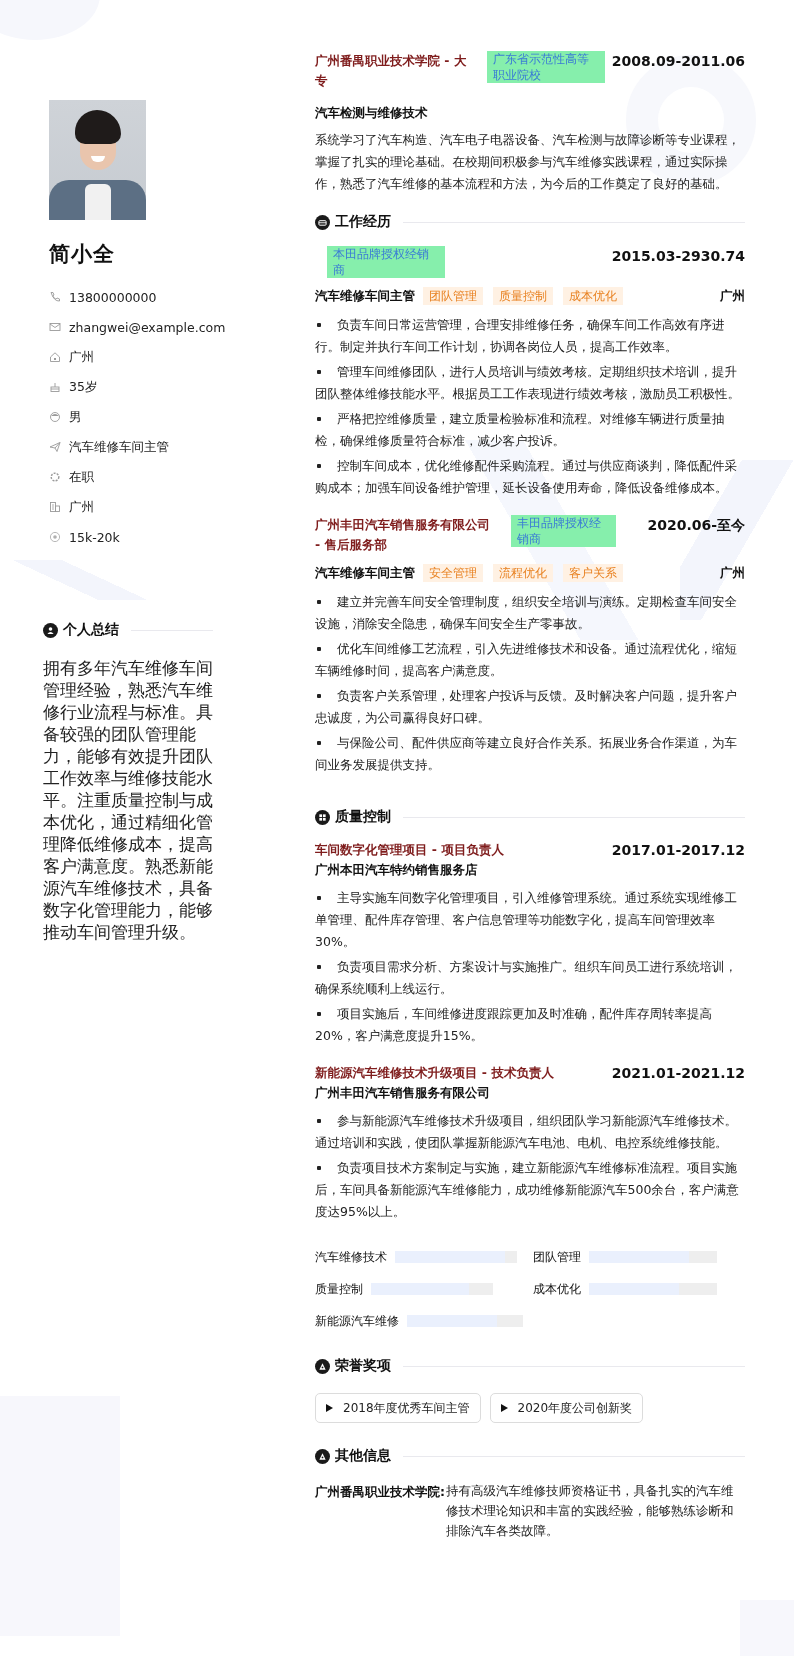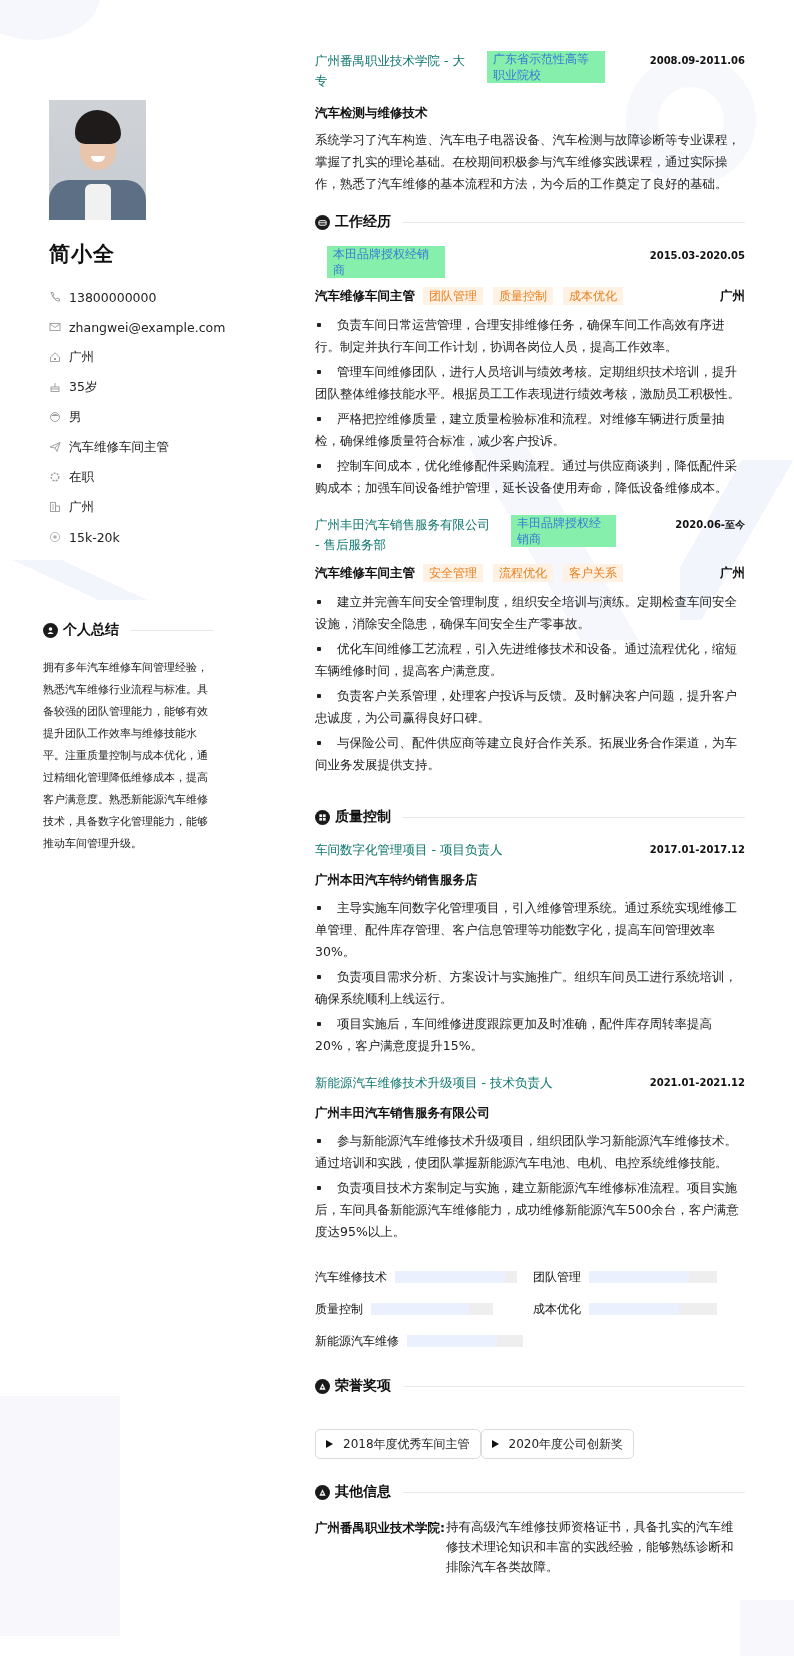"广州番禺职业技术学院 - 大专" .entry-title { color: #0f766e -> #7f1d1d; font-weight: normal -> bold }
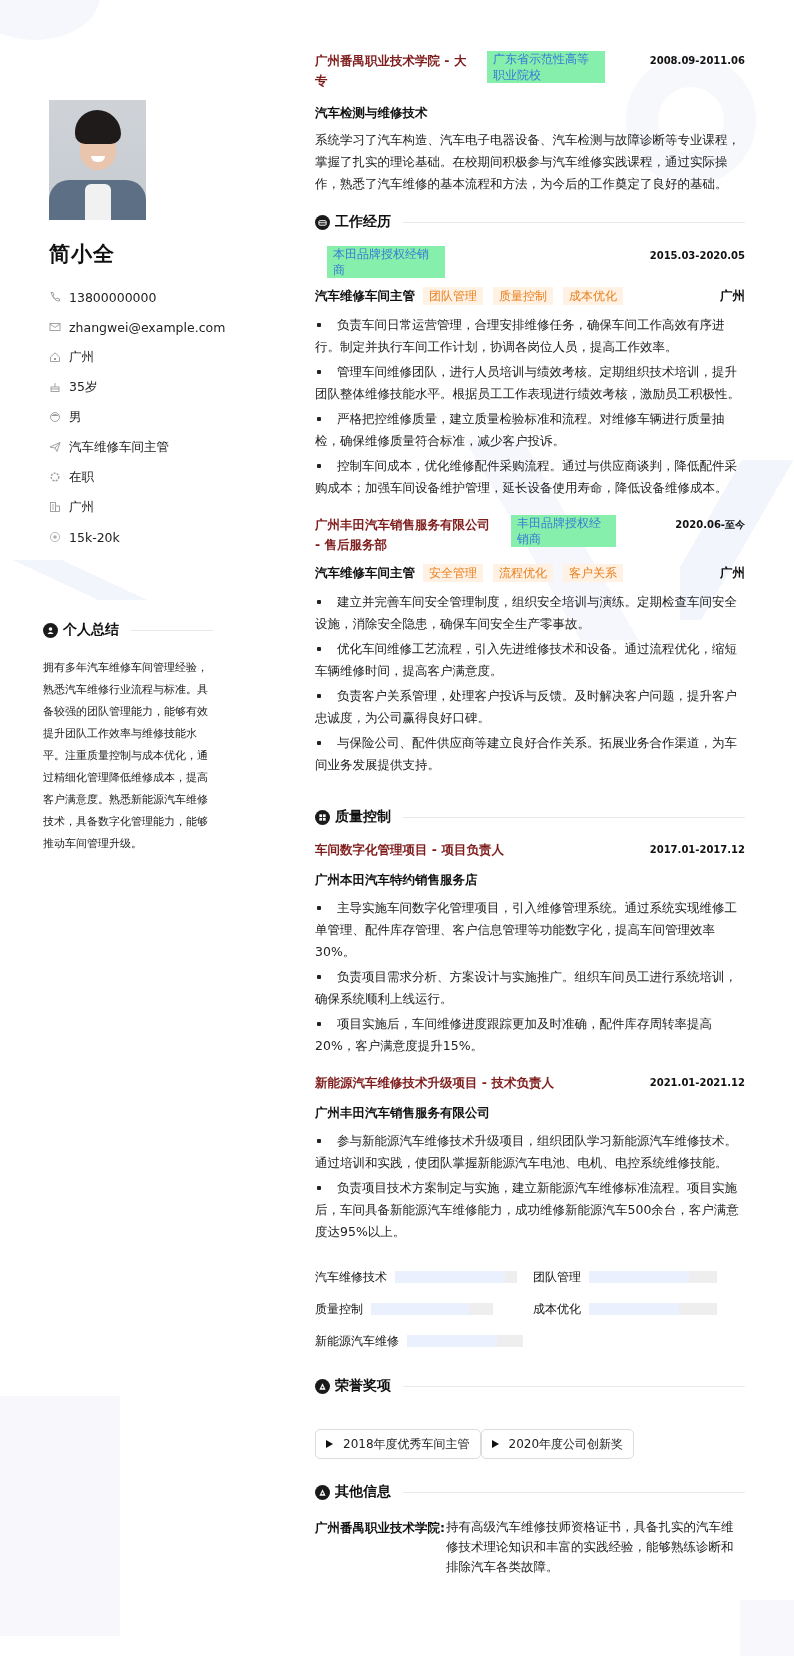"2008.09-2011.06" .entry-date { font-size: 10px -> 14px }
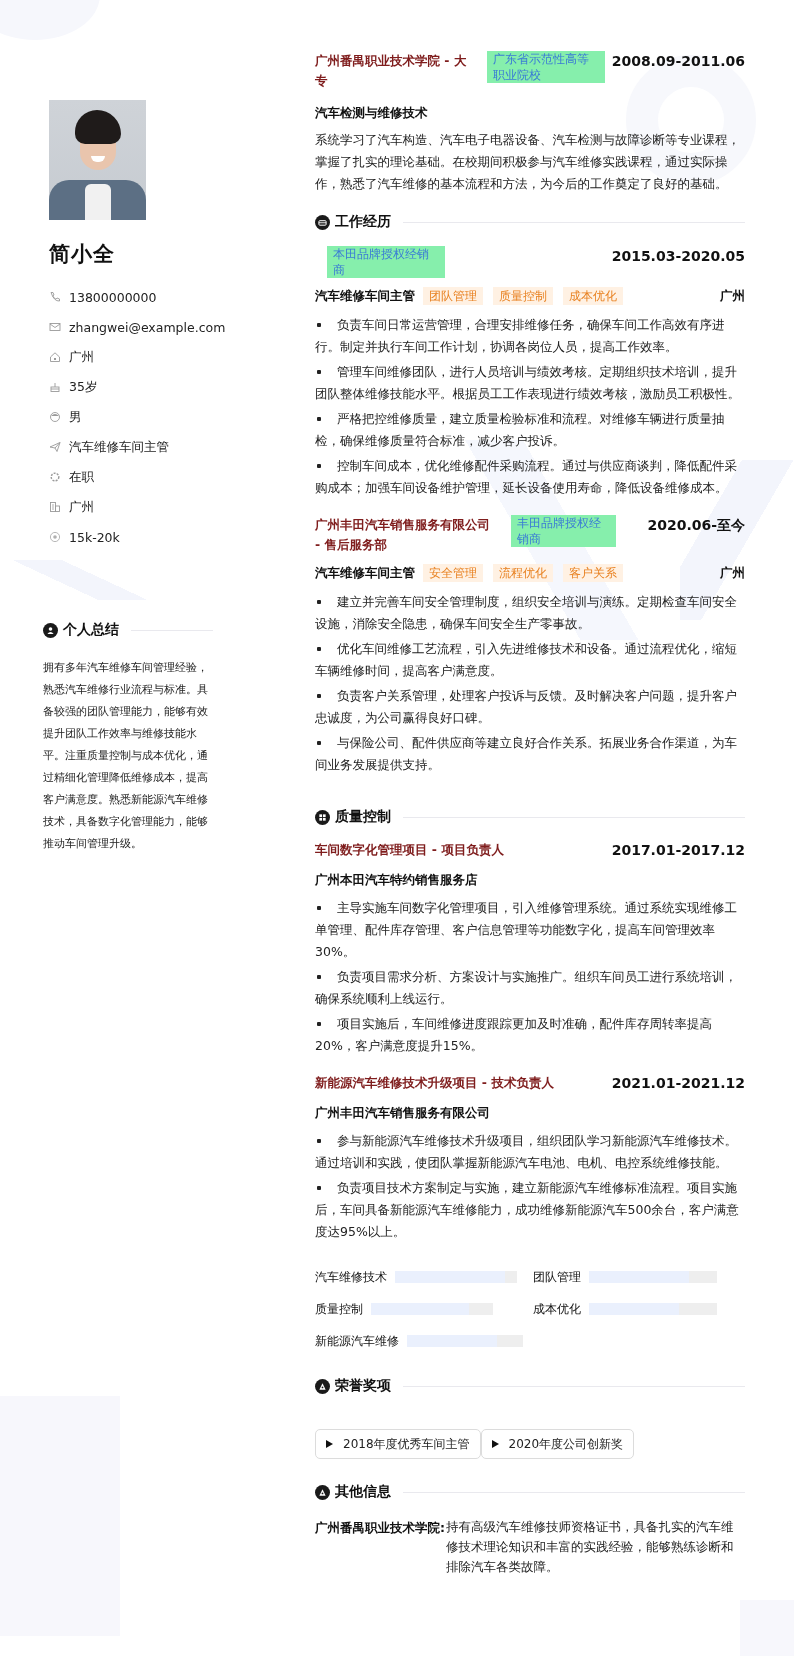"2015.03-2020.05" div.entry-date { text: 2015.03-2020.05 -> 2015.03-2930.74 }
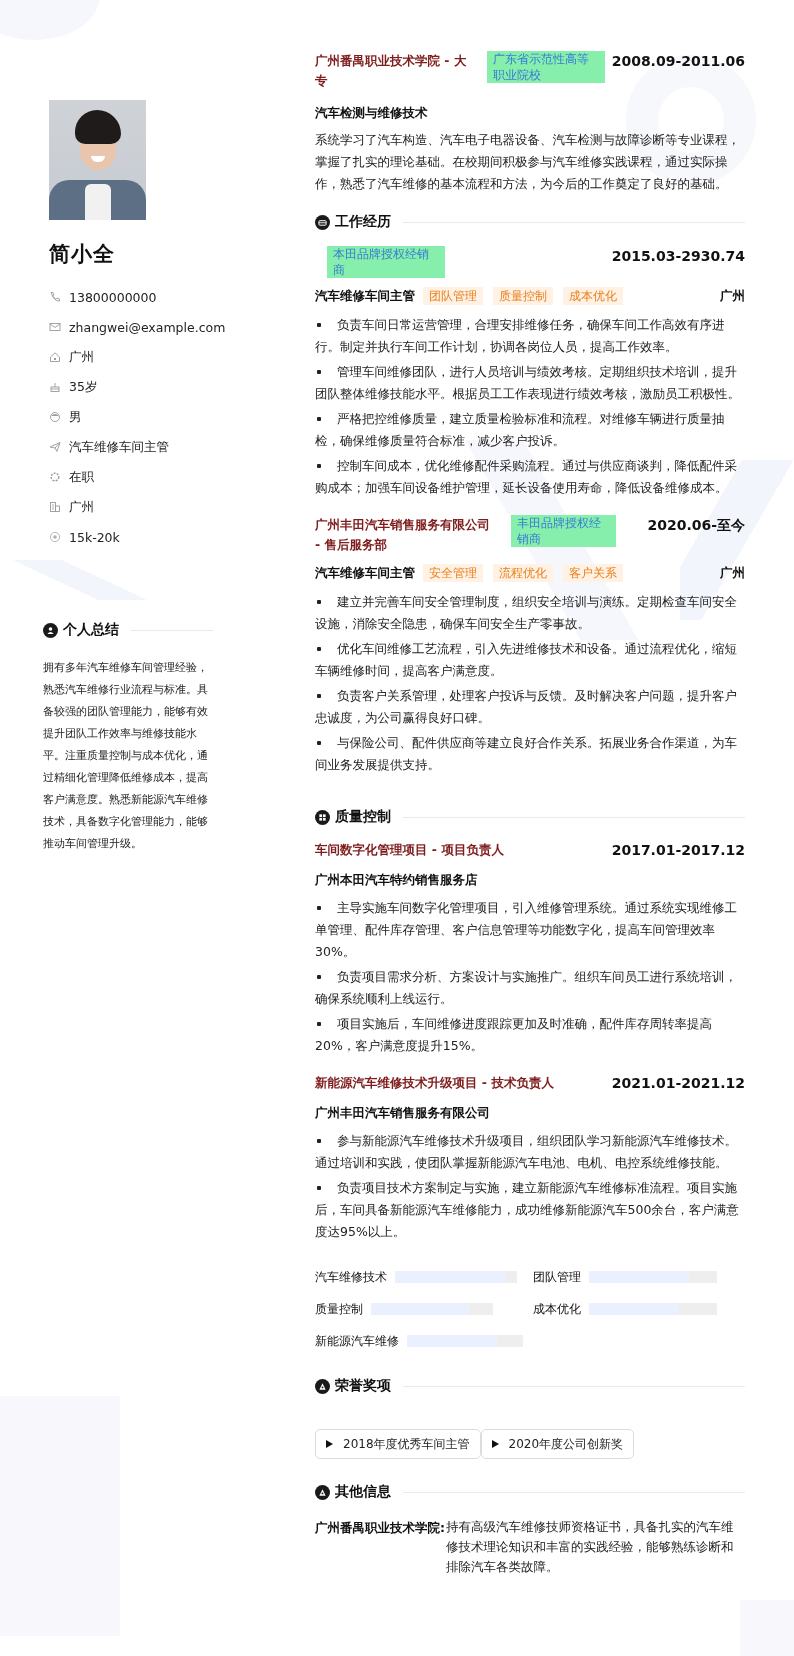"拥有多年汽车维修车间管理经验，熟悉汽车维修行业流程与标准。具备较强的团队管理能力" .side-summary { font-size: 11px -> 17px }
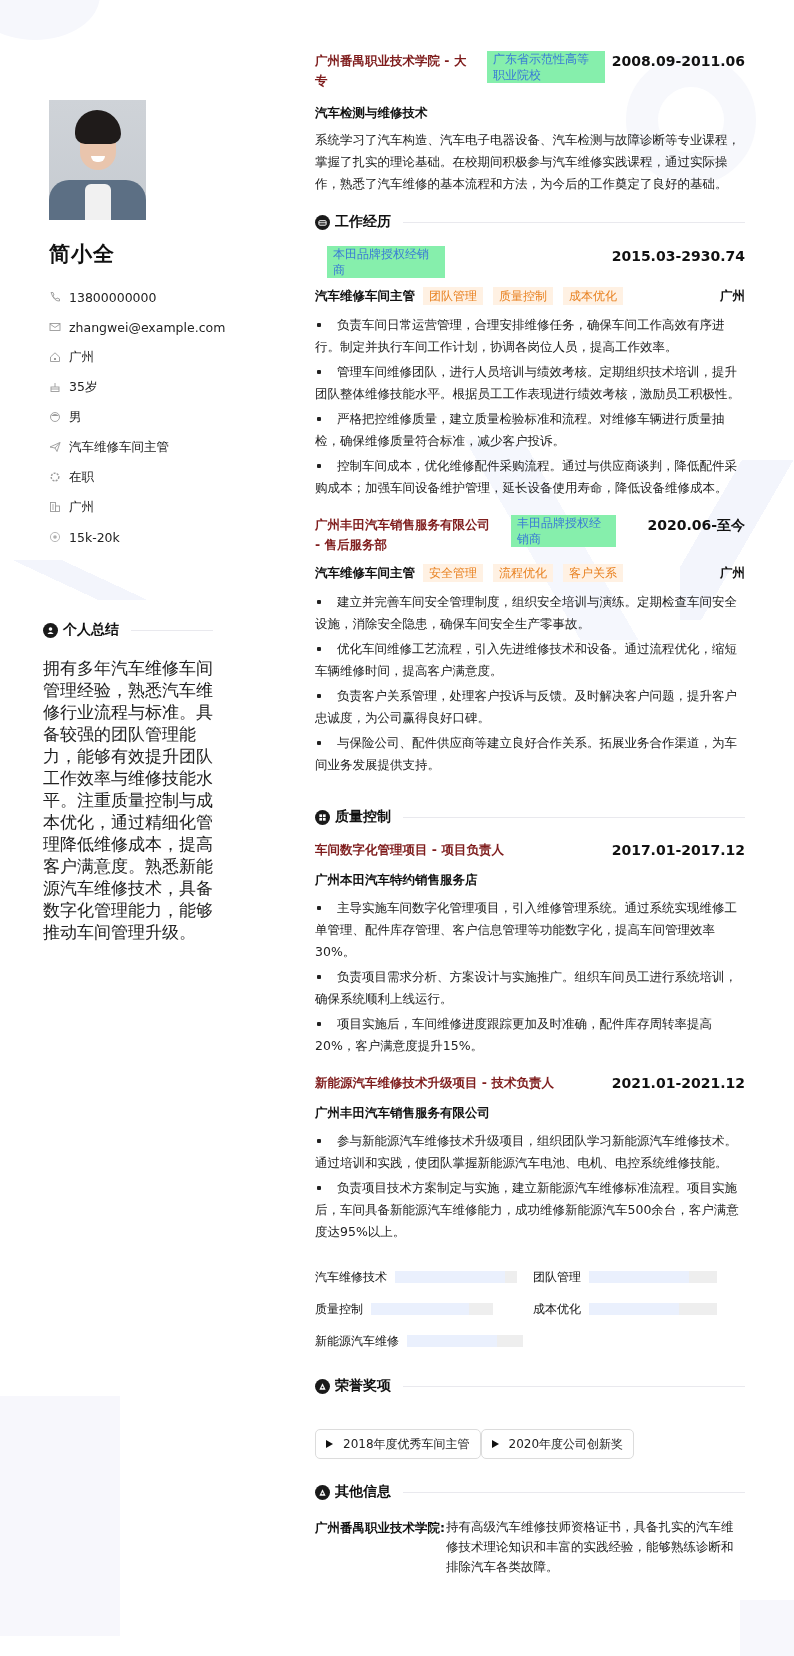"广州本田汽车特约销售服务店" .subline { margin-top: 10px -> none }
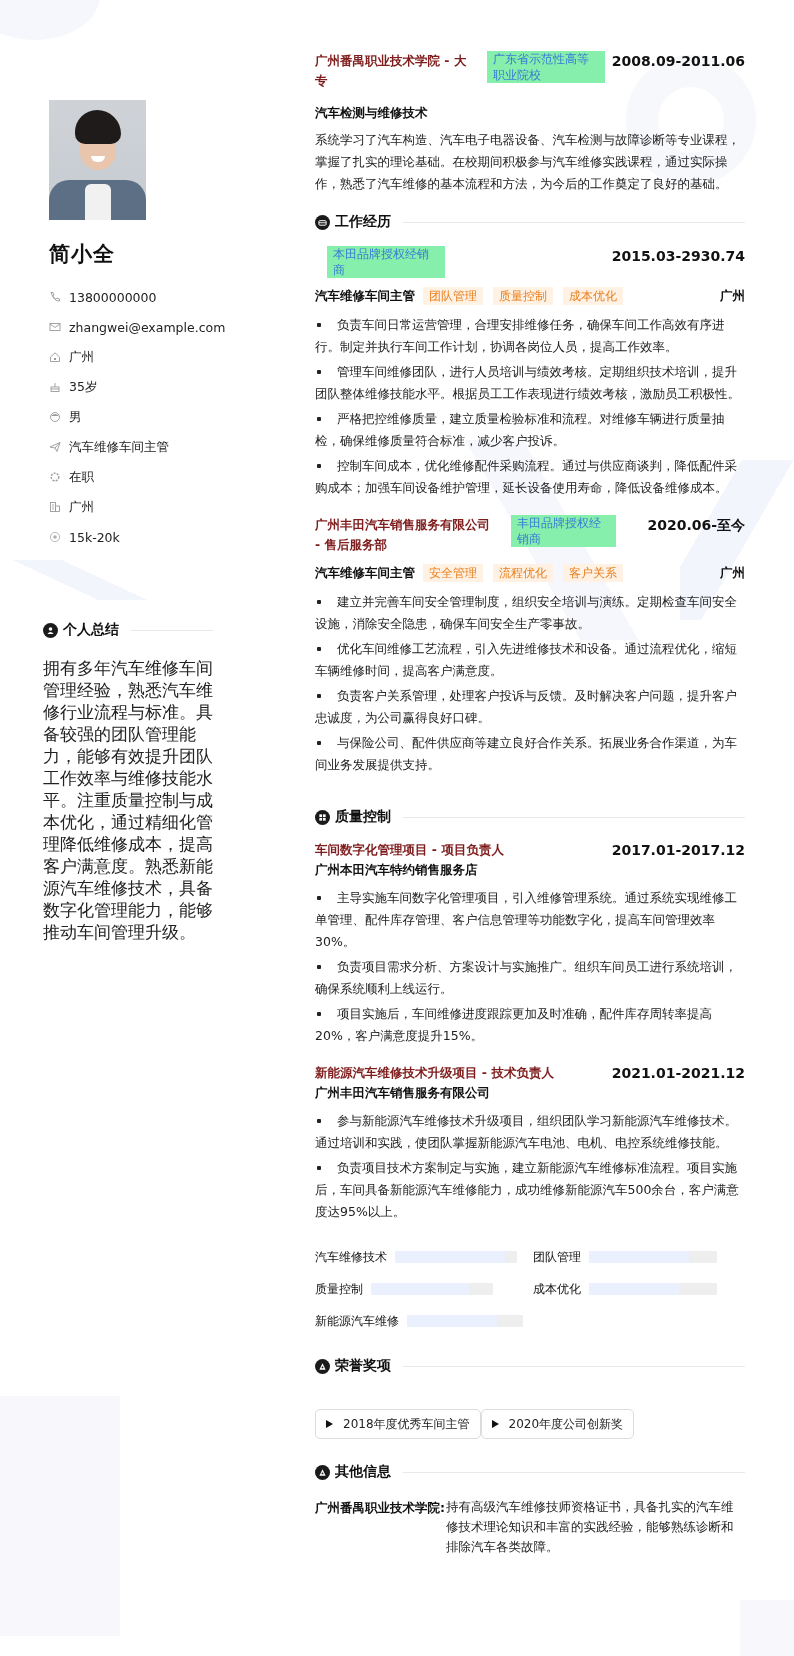"2018年度优秀车间主管" .awards { gap: none -> 9px; margin-top: 32px -> 16px }
